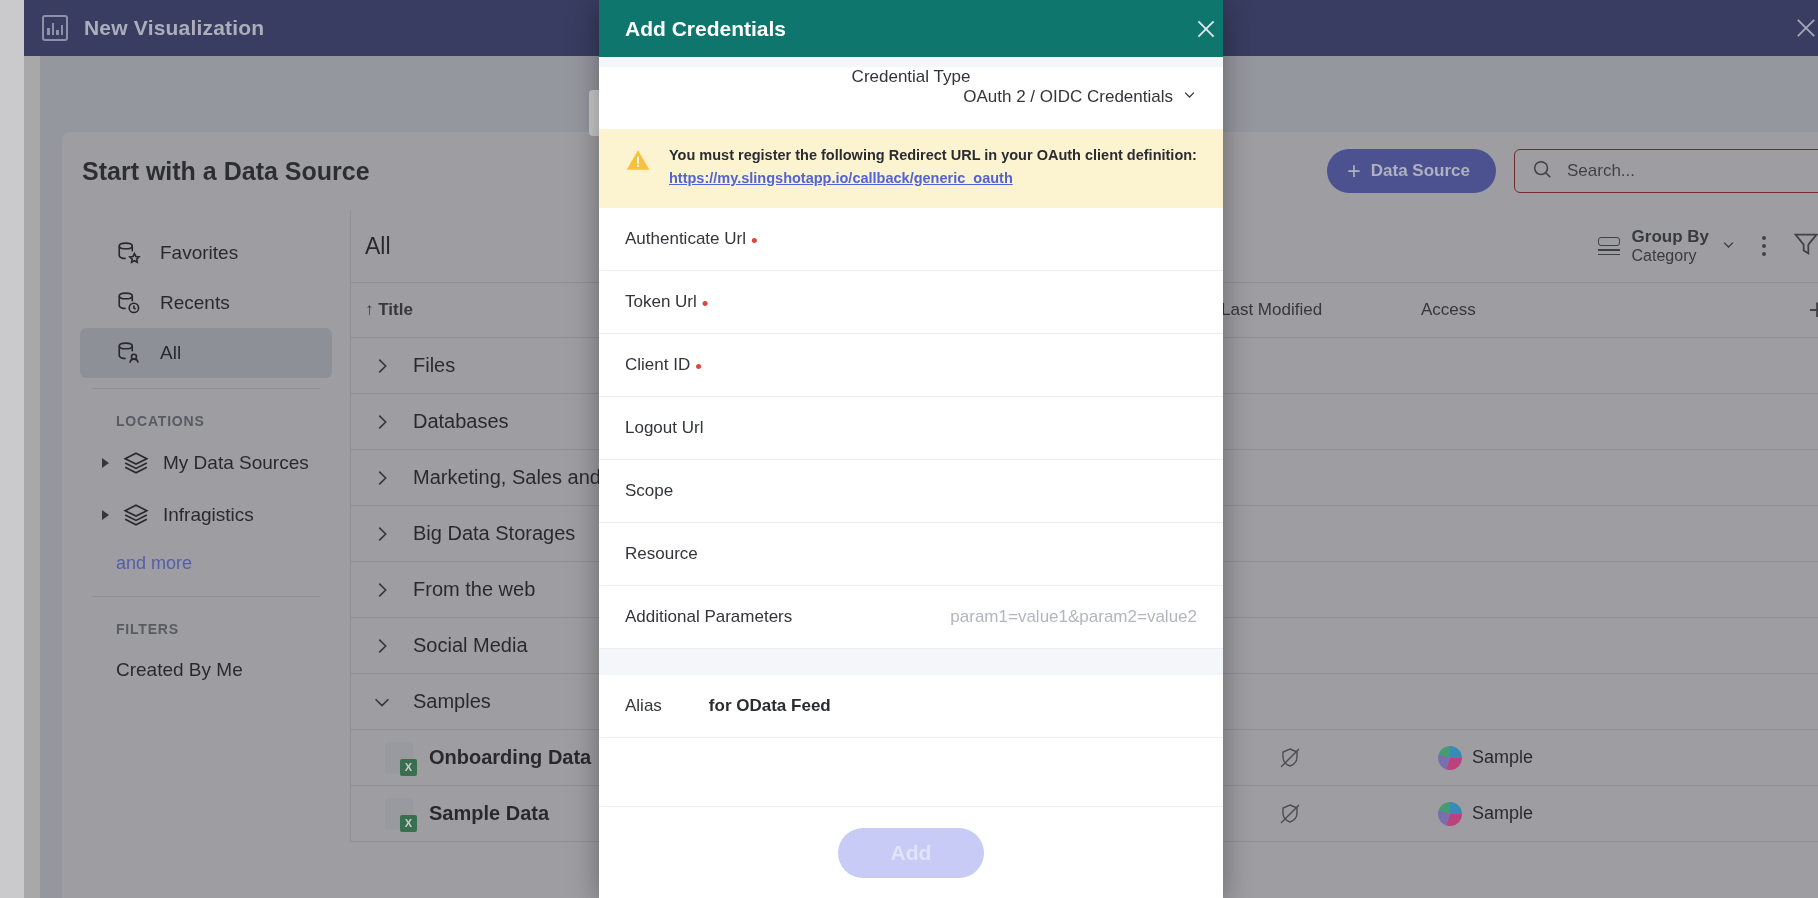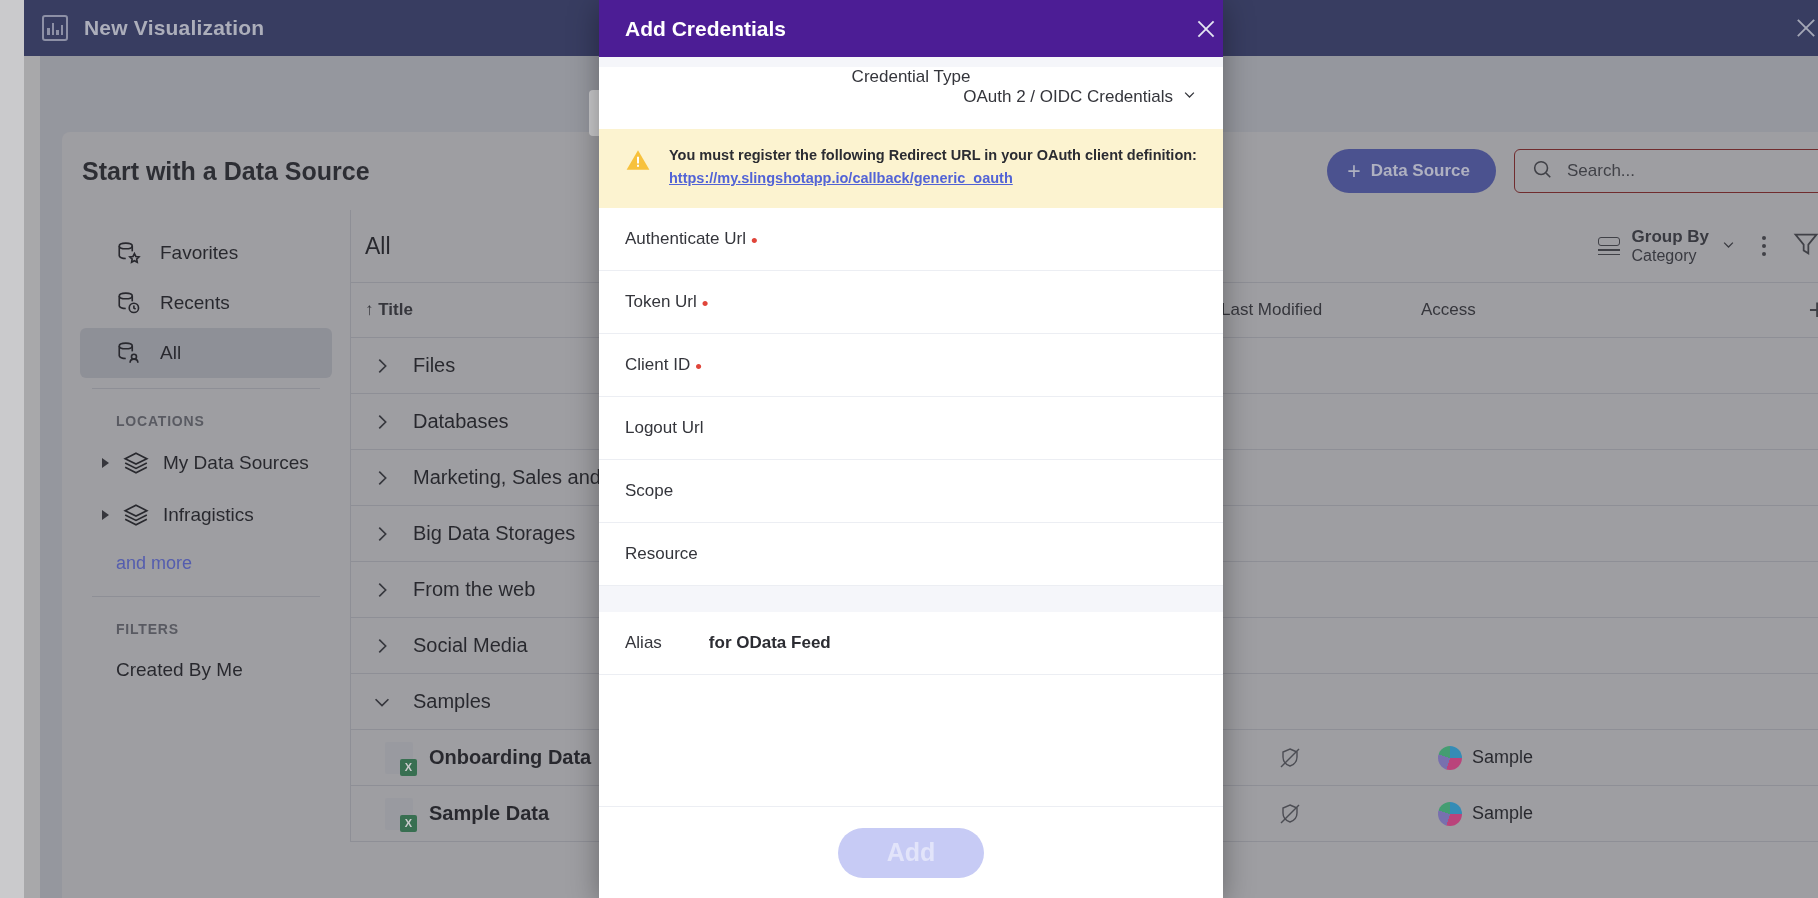"Add Credentials" .modal-header { background: #4c1d95 -> #0f766e }
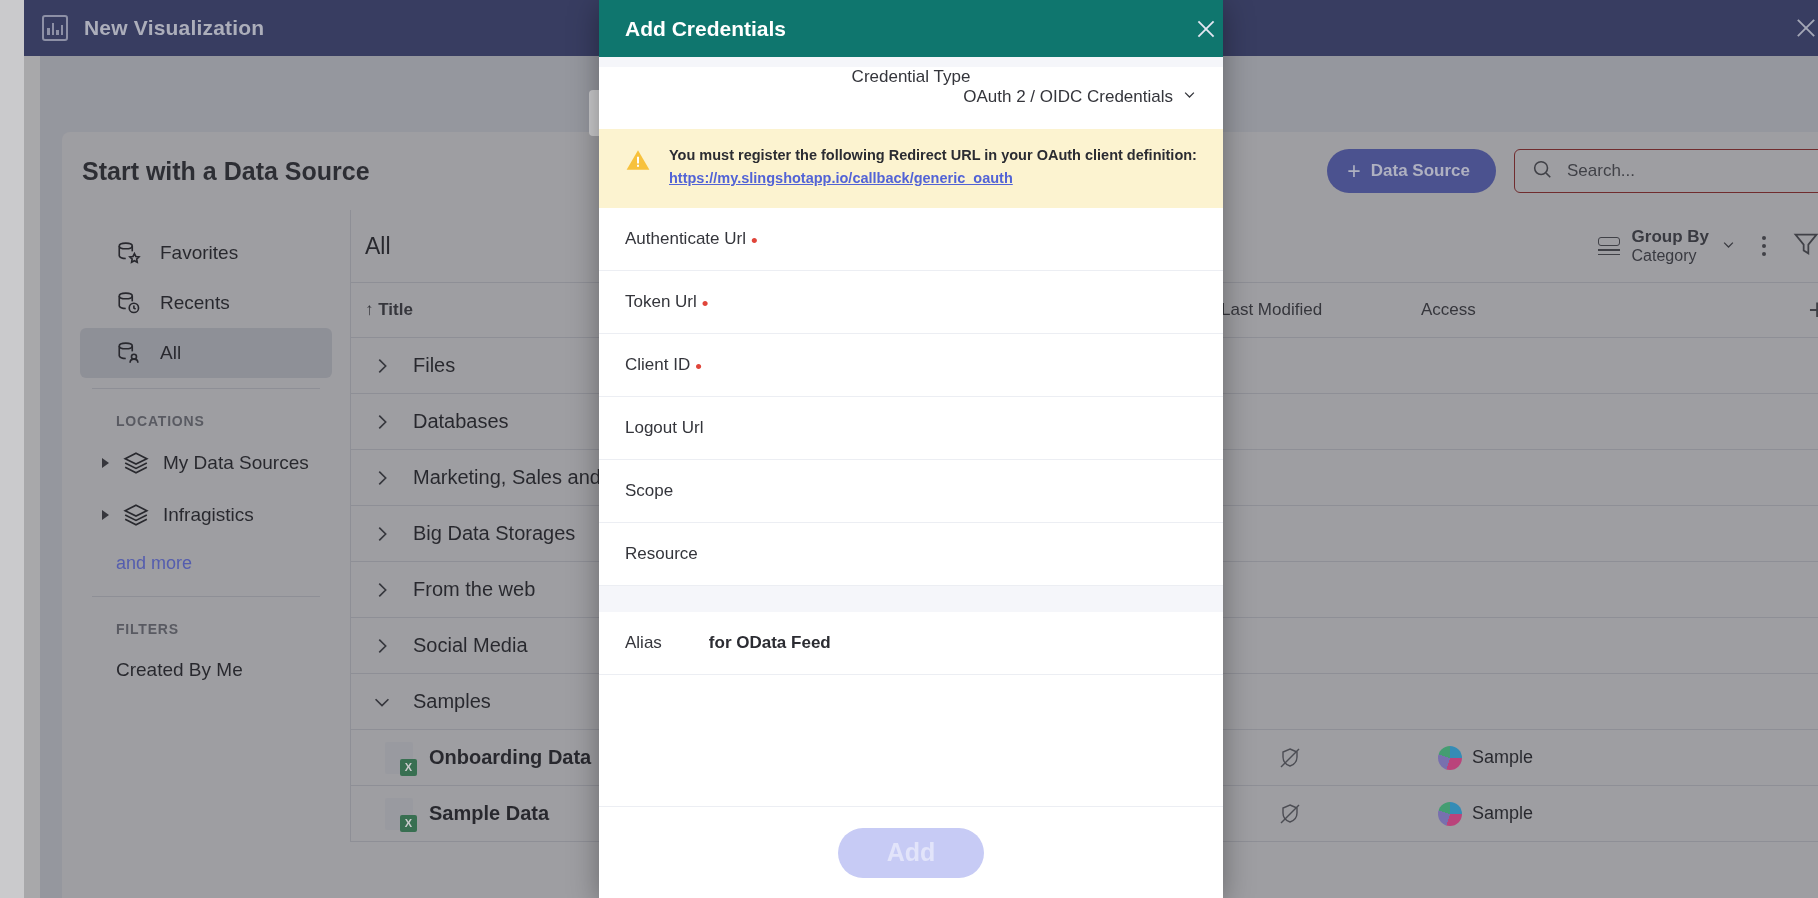"Additional Parameters" div.frow { html: none -> <div> <span>Additional Parameters</span> <span>param1=value1&amp;param2=value2</span> </div> }
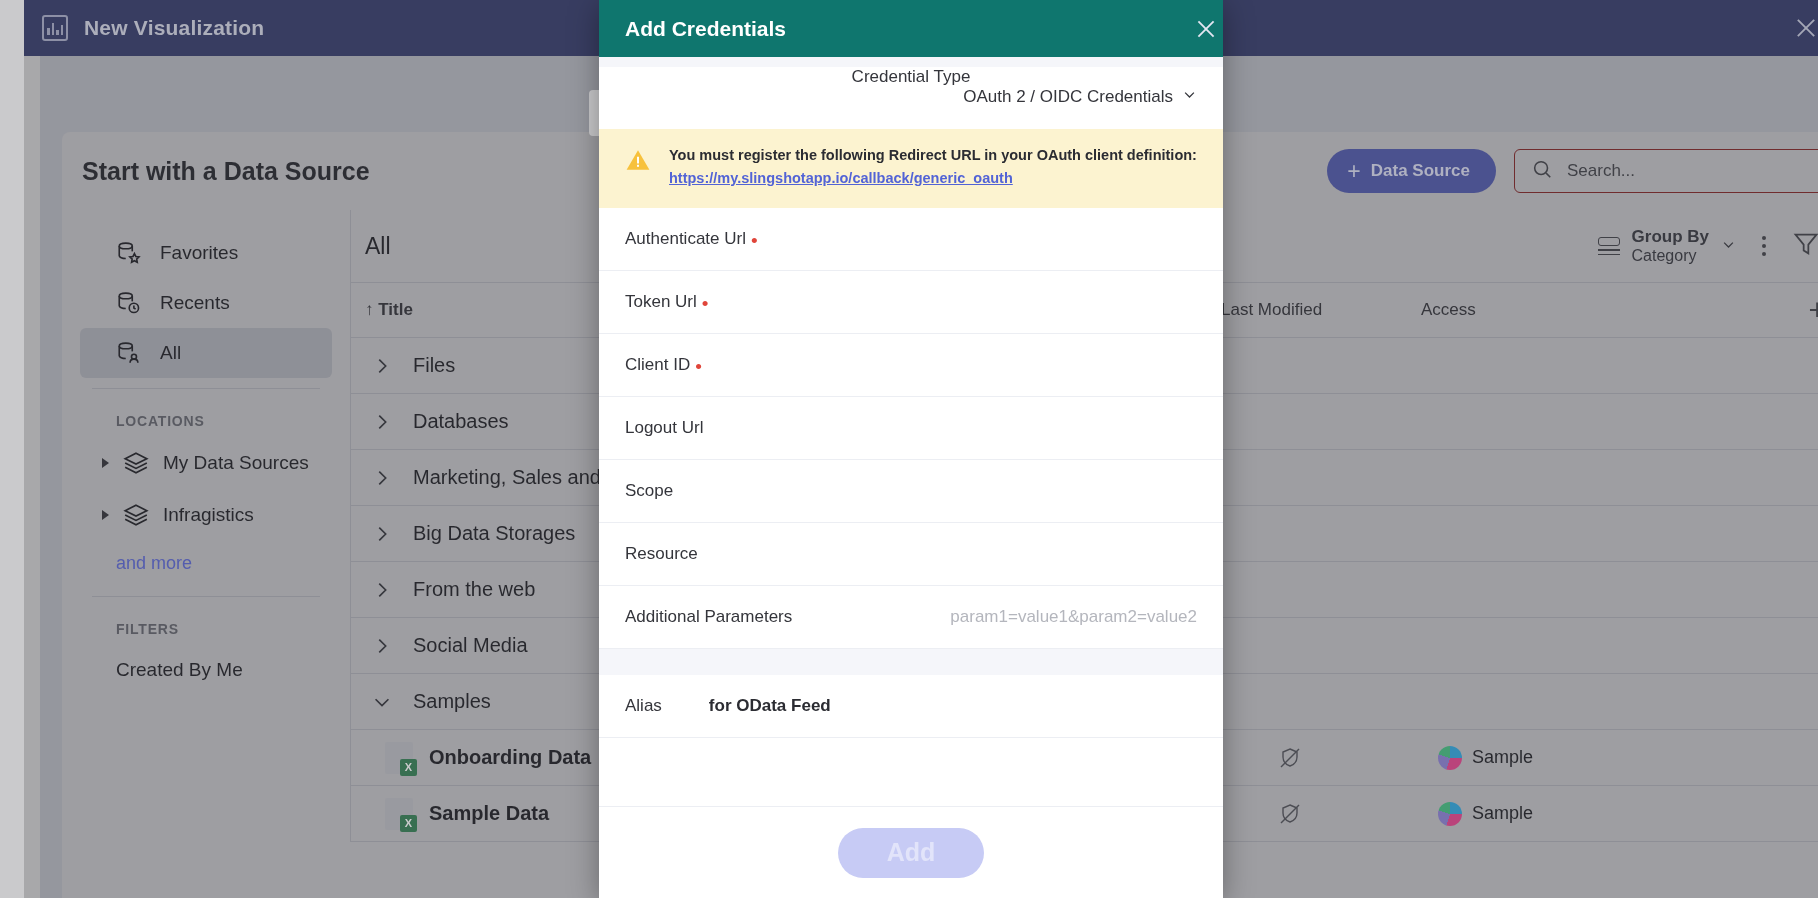"Add" .add-btn { font-size: 25px -> 21px }
